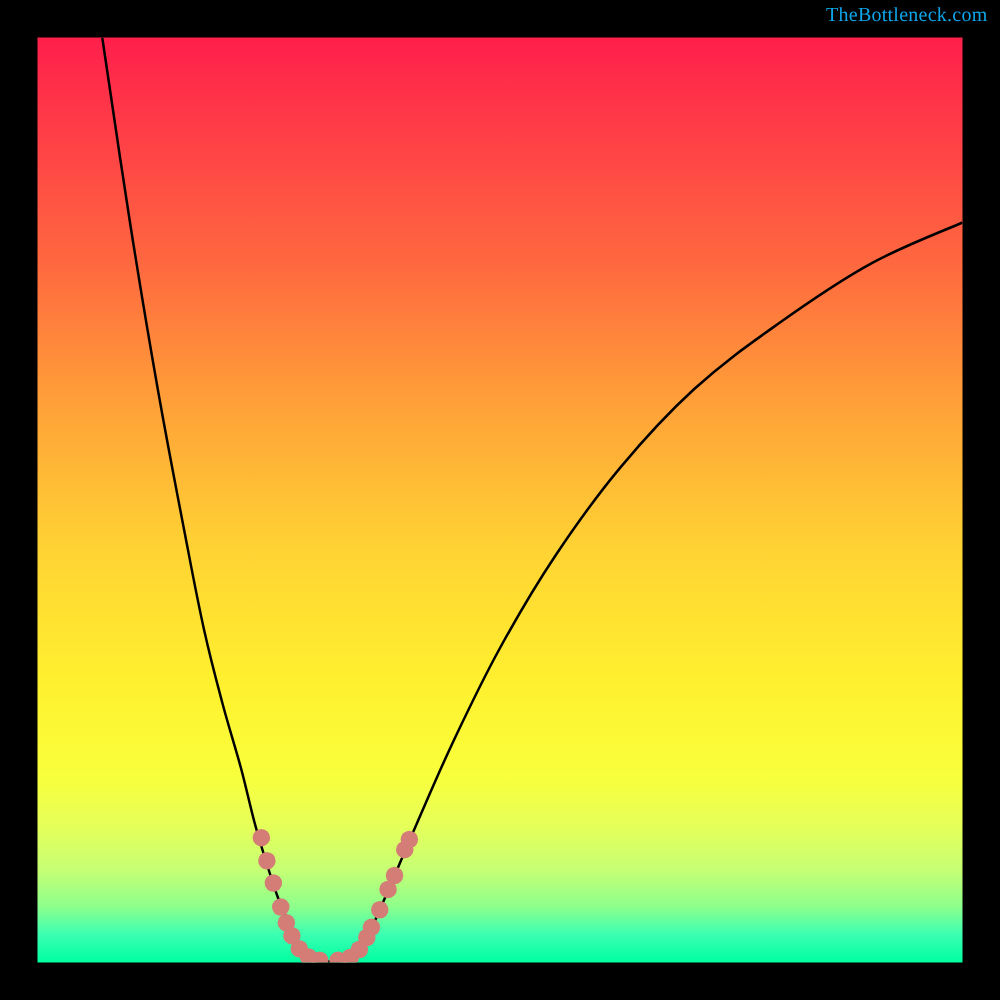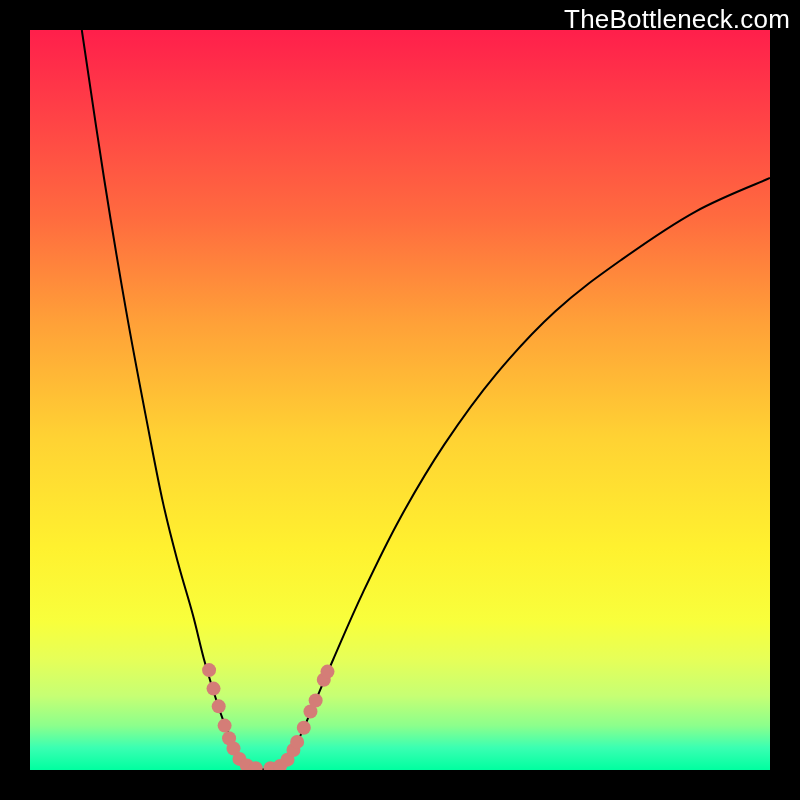"TheBottleneck.com" .watermark { color: #ffffff -> #0ea5e9; font-family: none -> Liberation Serif, serif; font-size: 26px -> 16px }
